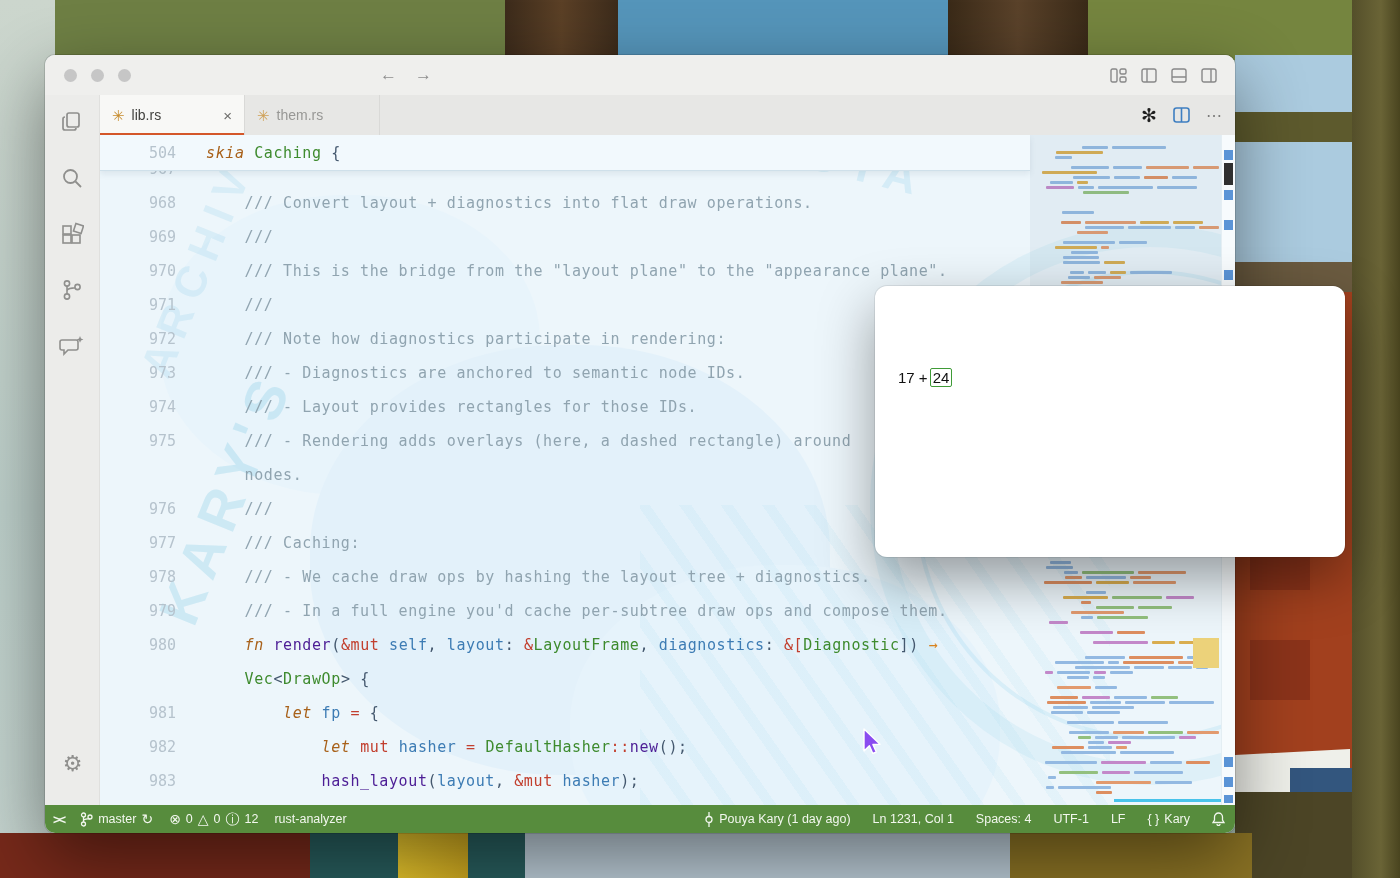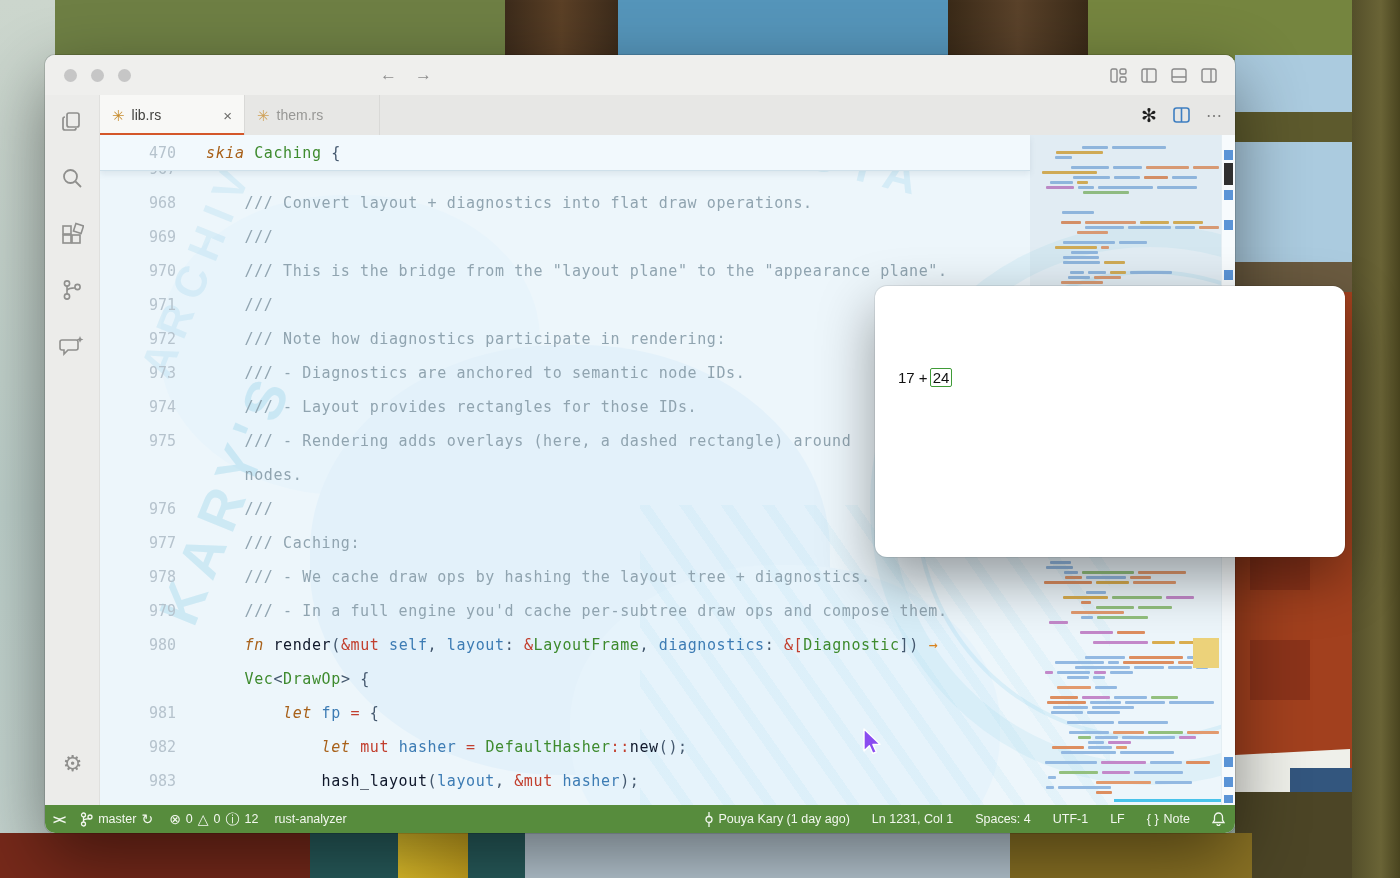"470" span.ln { text: 470 -> 504 }
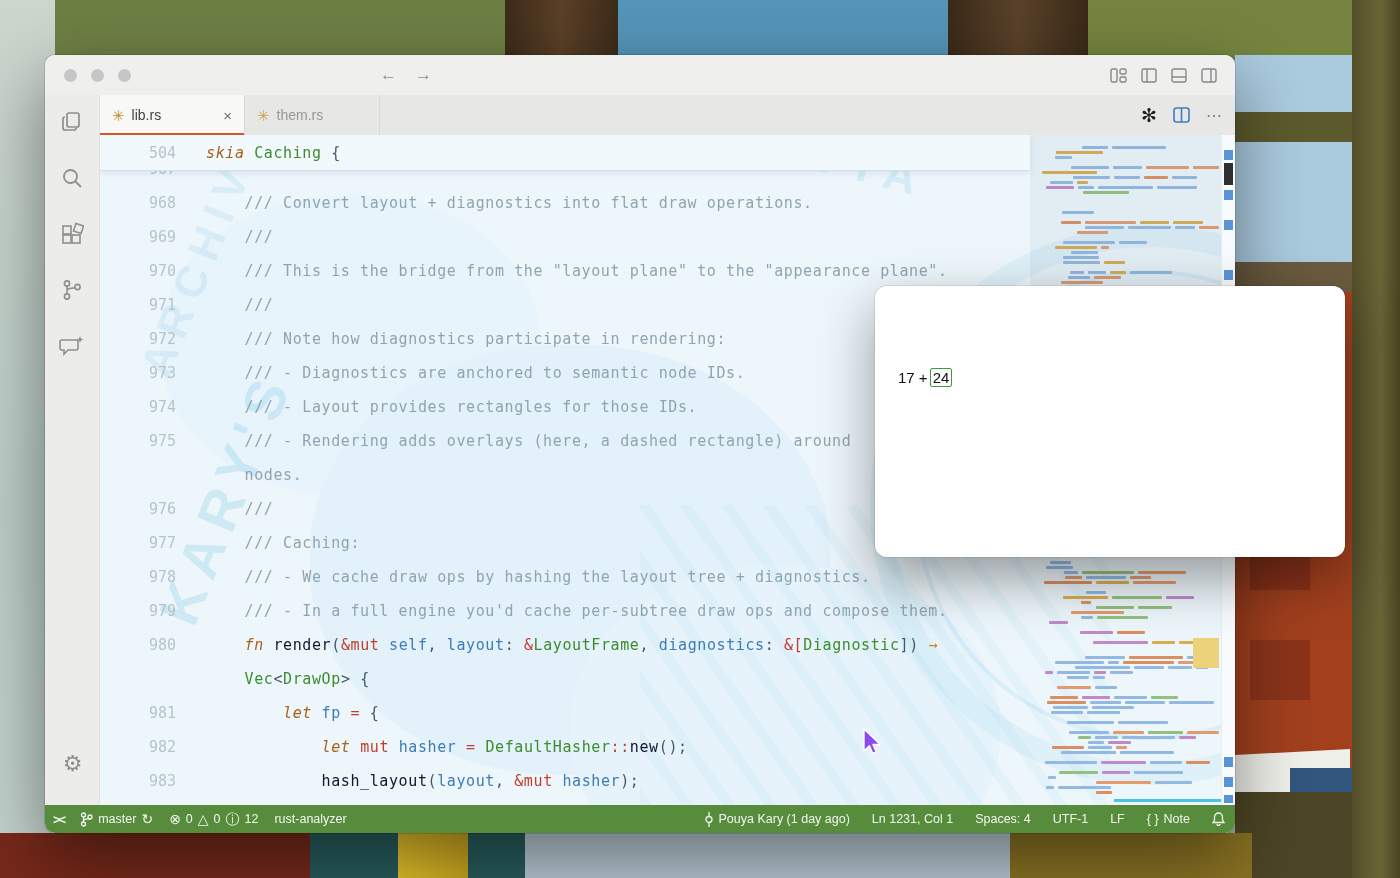"render" .tok-fnc { color: #0f172a -> #4c1d95 }
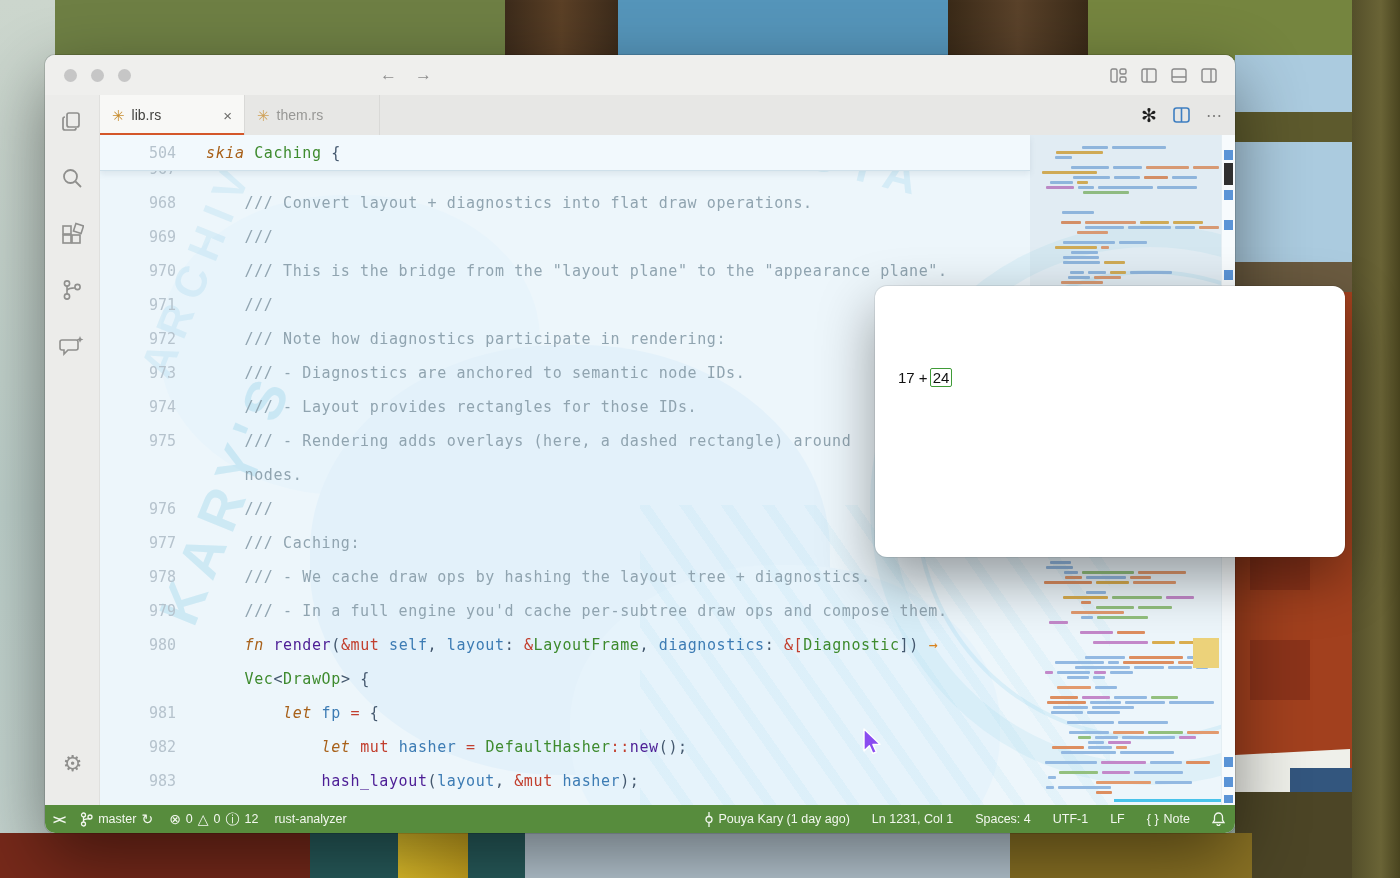"Note" span { text: Note -> Kary }
